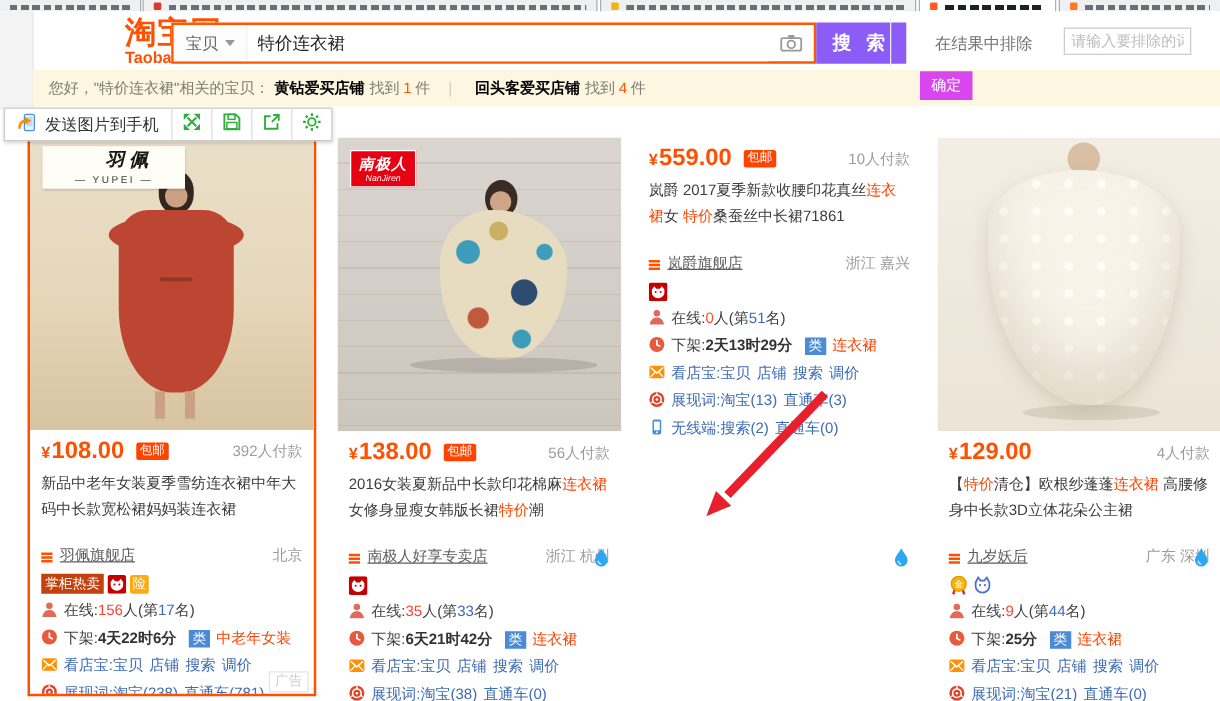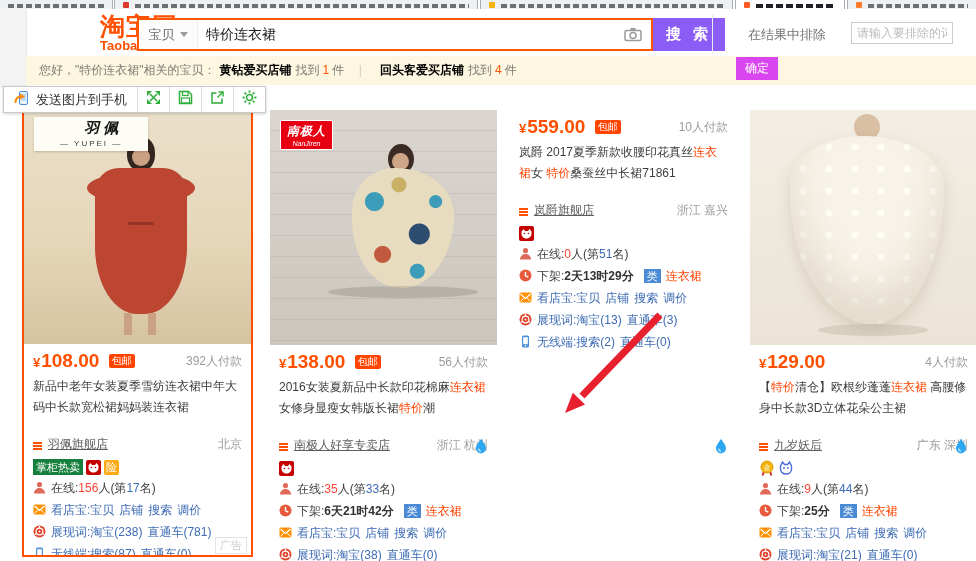"掌柜热卖" .b-hot { background: #15803d -> #c2410c }
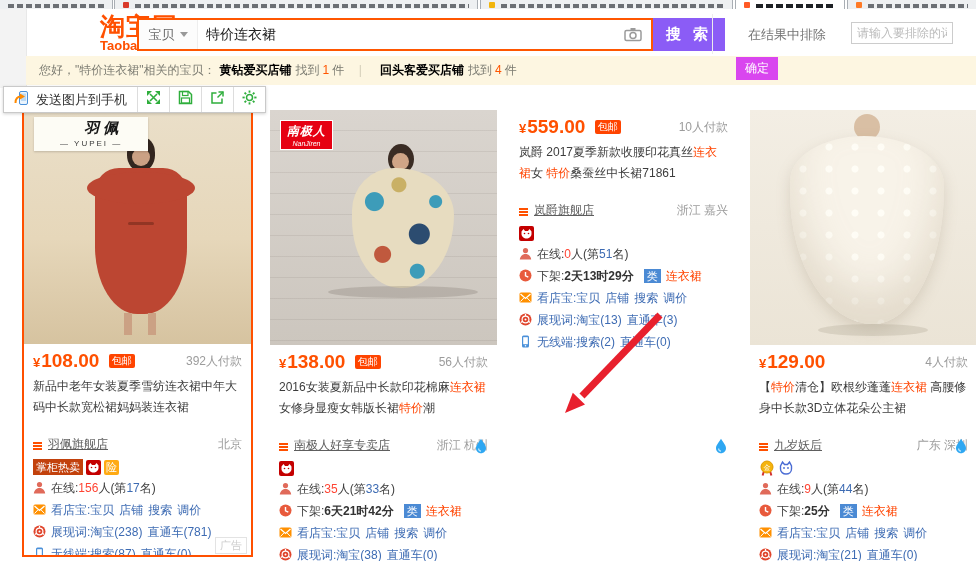"下架:4天22时6分 类 中老年女装" div.stat { html: none -> <div> <svg> <circle></circle> <path></path> </svg><span>下架:</span><b>4天22时6分</b><span>类</span><span>中老年女装</span> </div> }
